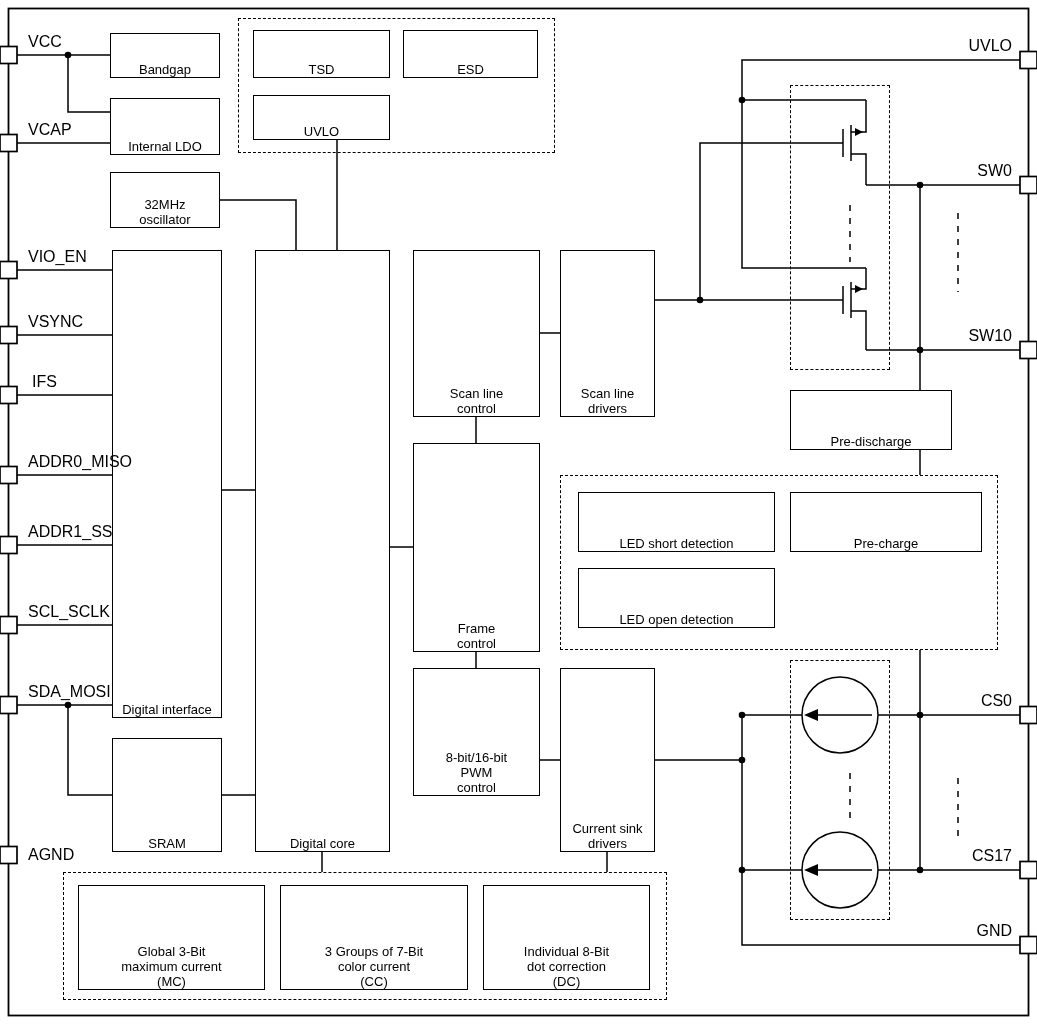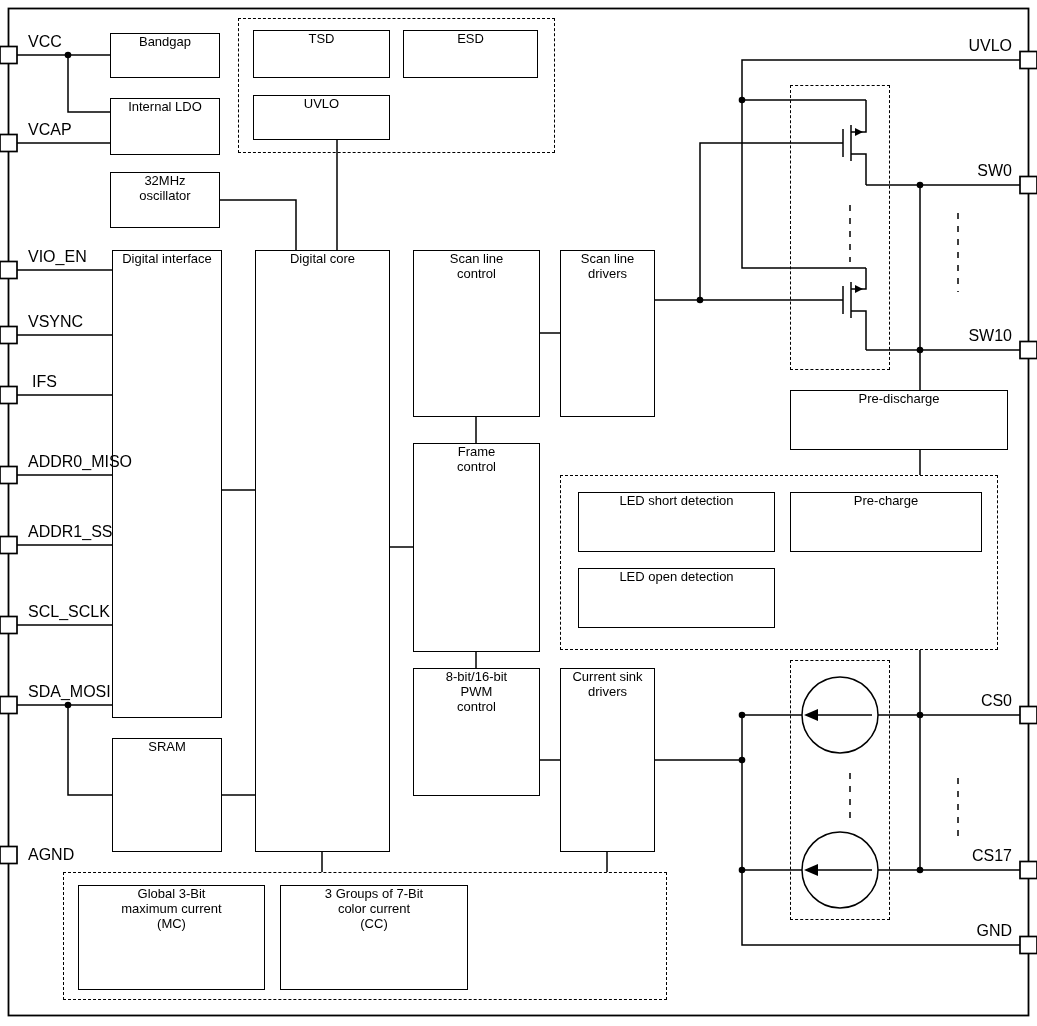"Bandgap" .block { align-items: flex-start -> flex-end }
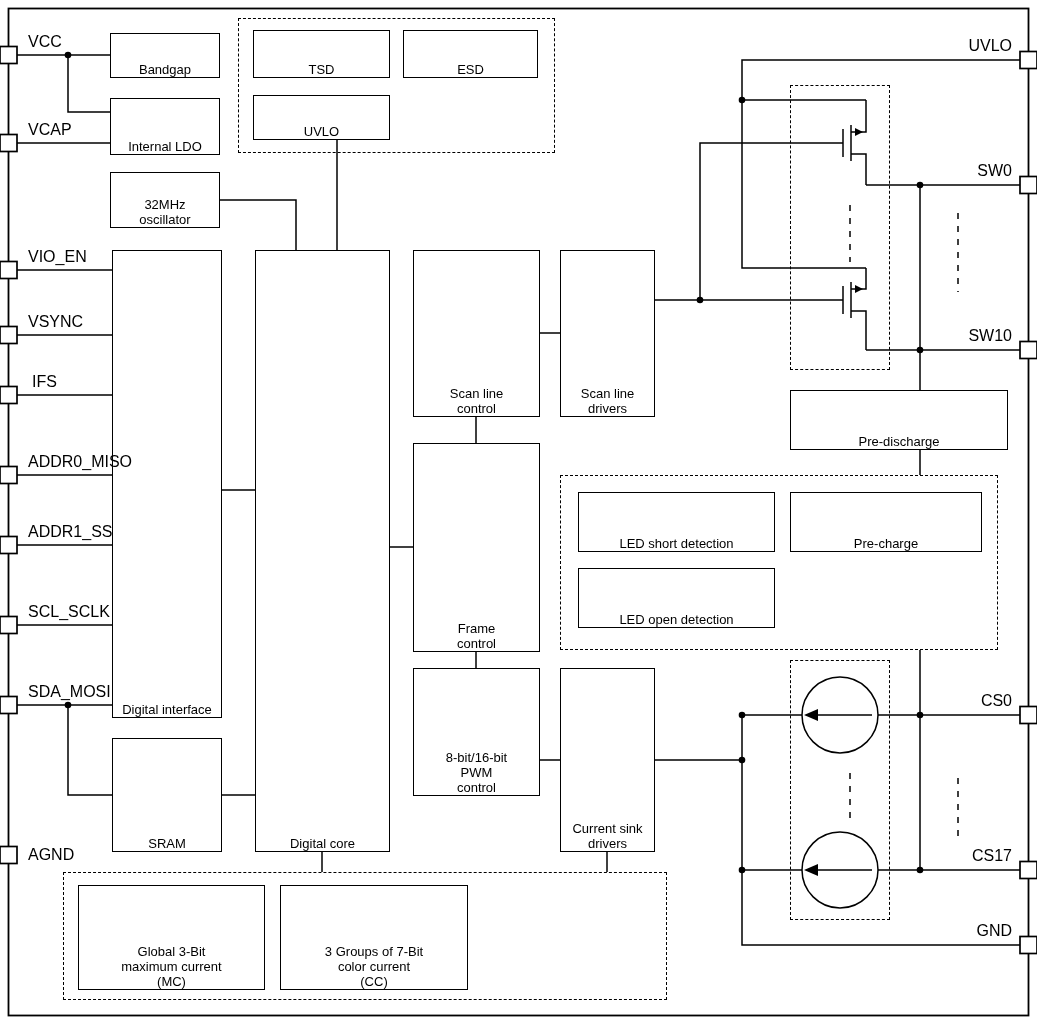"Pre-discharge" div.block { width: 218px -> 162px }
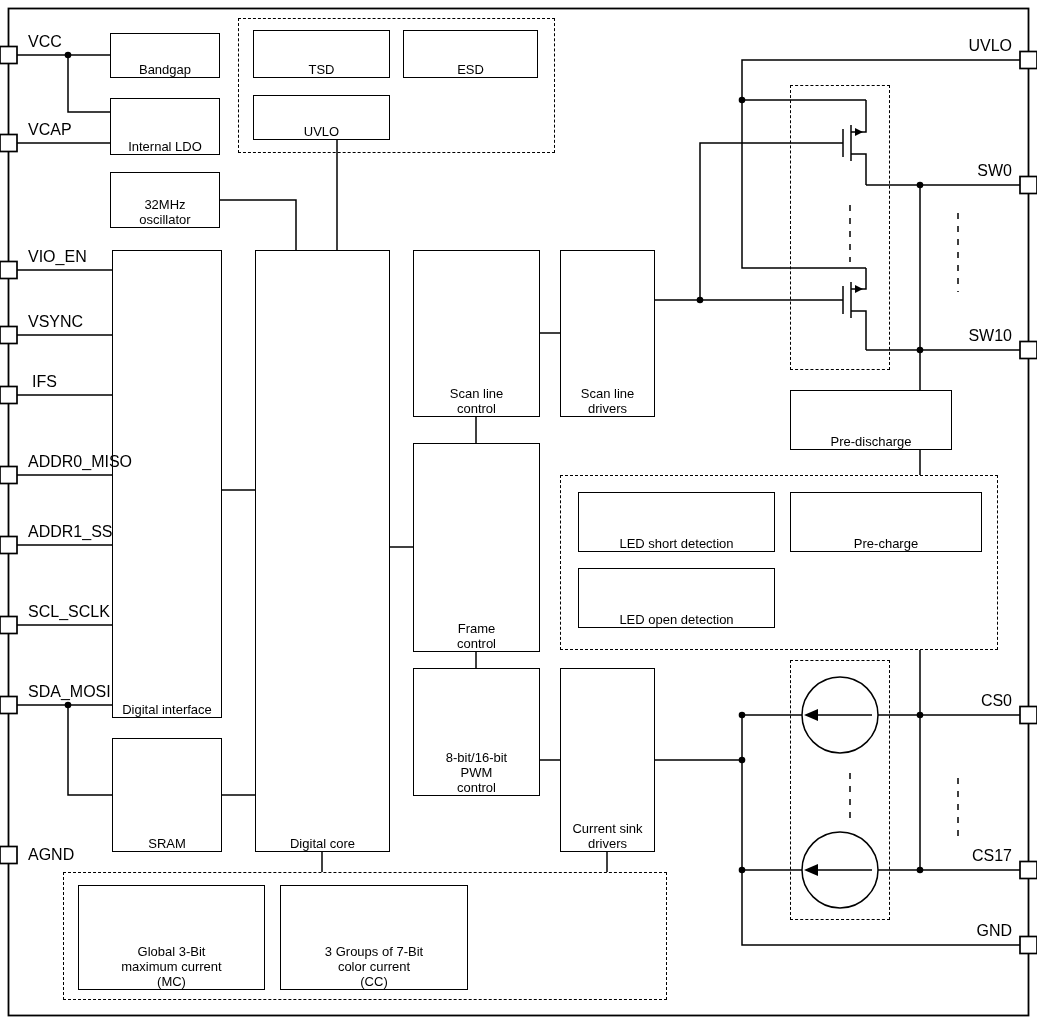"Individual 8-Bit" div.block { html: none -> <div> <span>Individual 8-Bit dot correction (DC)</span> </div> }
